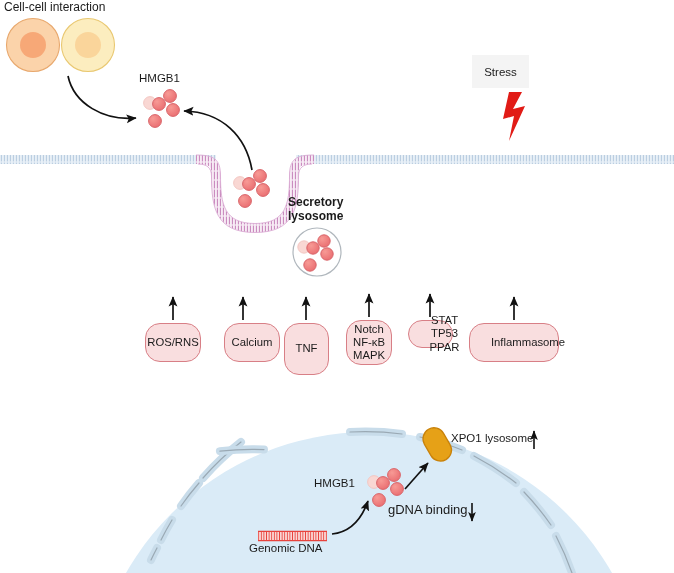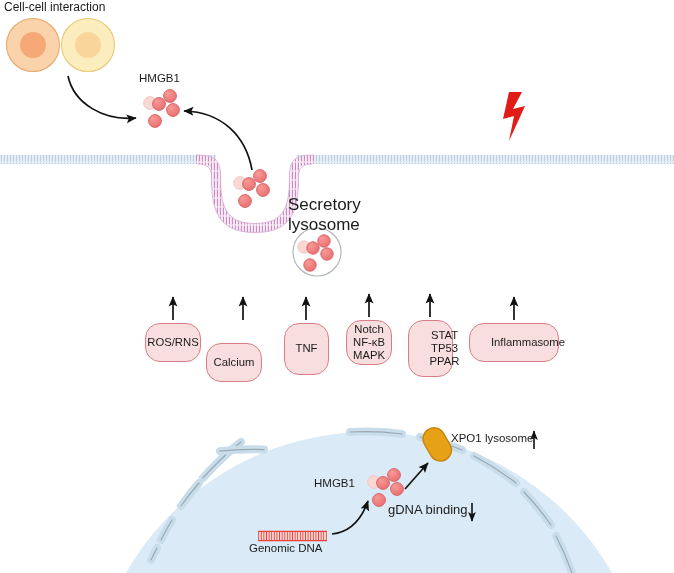"Stress" div.stress-box { html: none -> <div> <span>Stress</span> </div> }
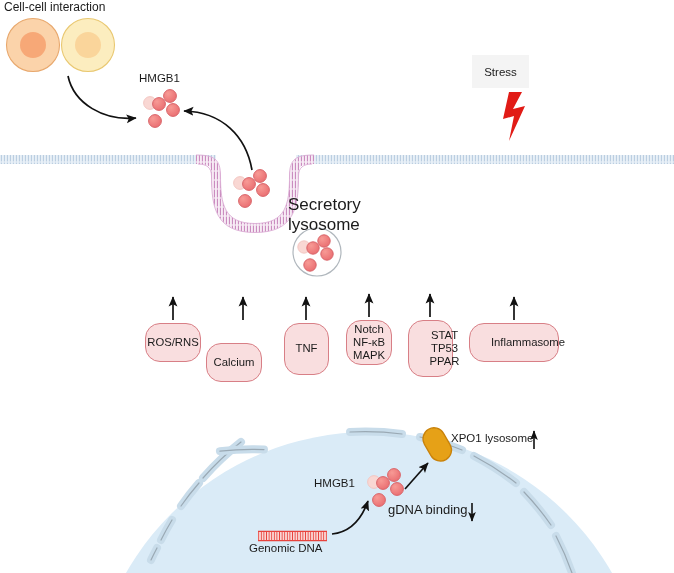"Secretory" .lbl-seclyso { font-size: 17px -> 12px; font-weight: none -> bold }
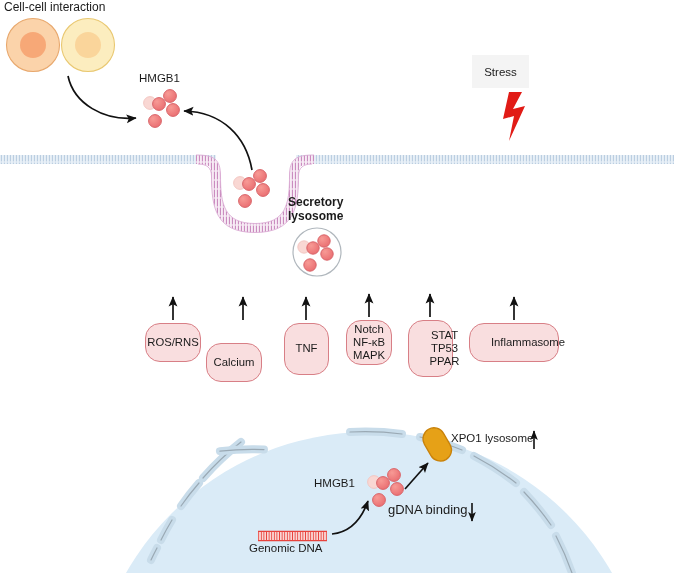"STAT" div.pathbox { height: 57px -> 28px }
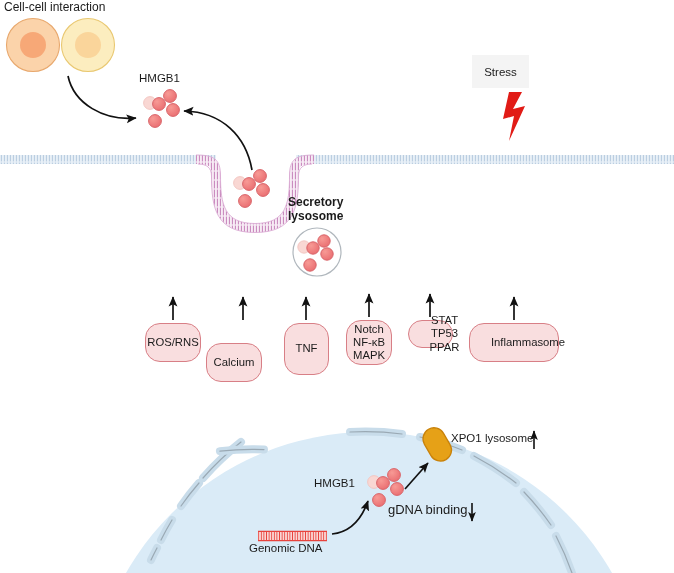"Calcium" div.pathbox { left: 206px -> 224px; margin-top: 20px -> none }
